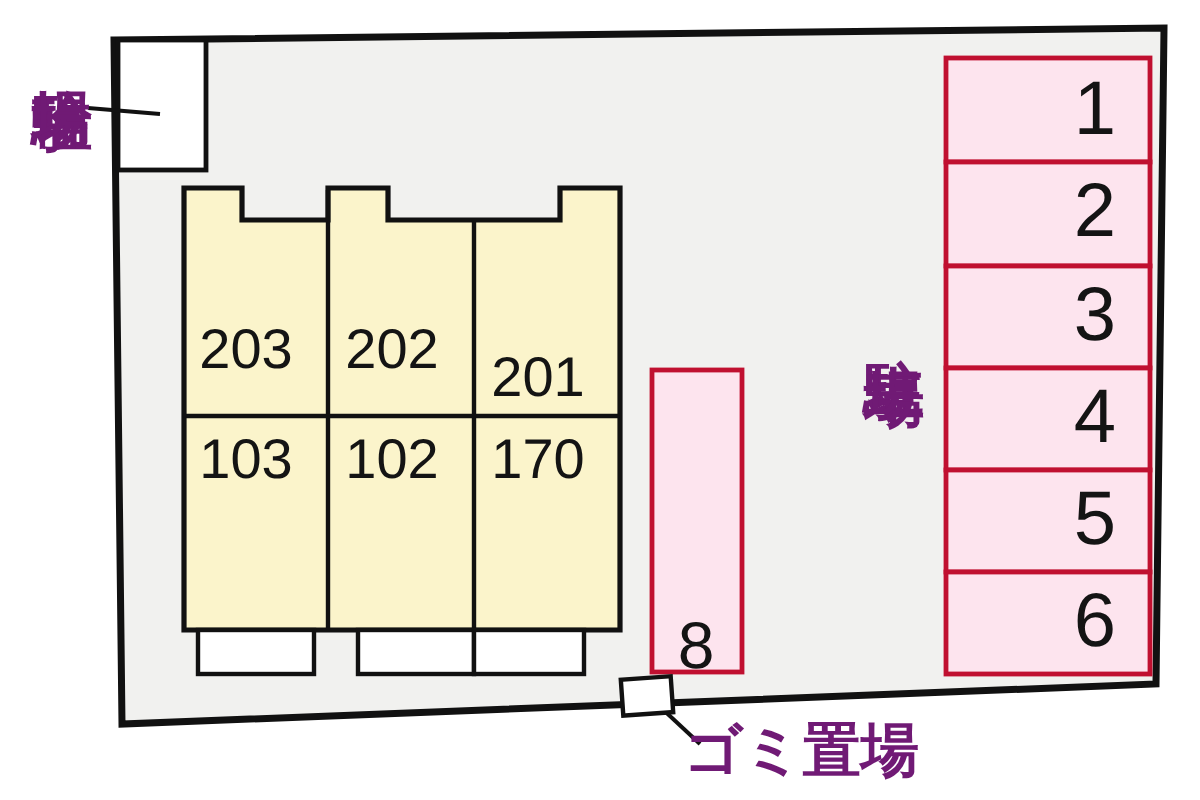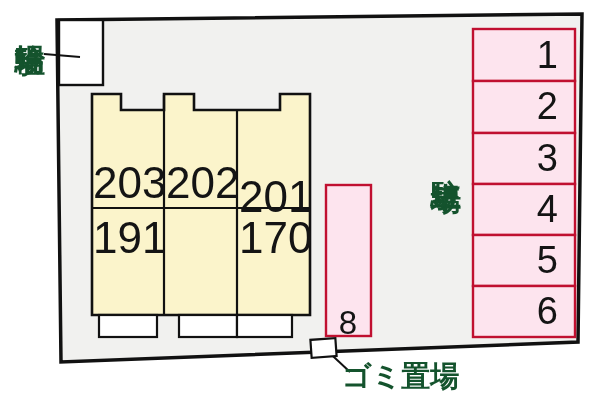"203" .unit-num { font-size: 44px -> 28px }
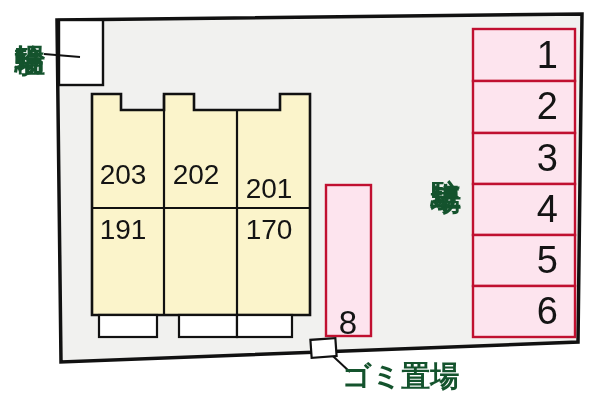"191" div.num { text: 191 -> 103 }
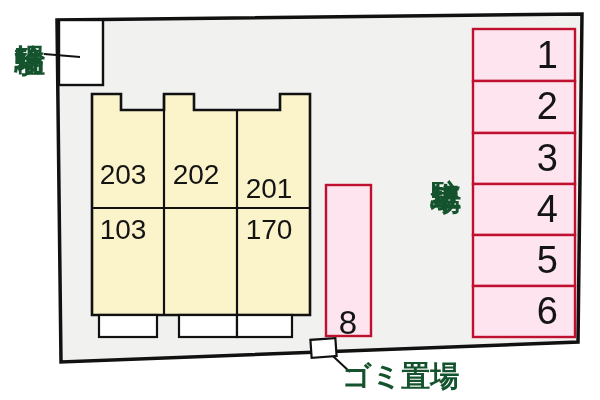"102" div.num { html: none -> <div>102</div> }
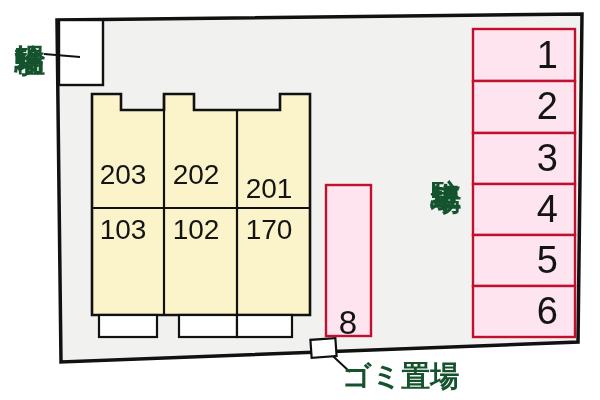"ゴミ置場" .lbl { color: #14532d -> #701a75 }
